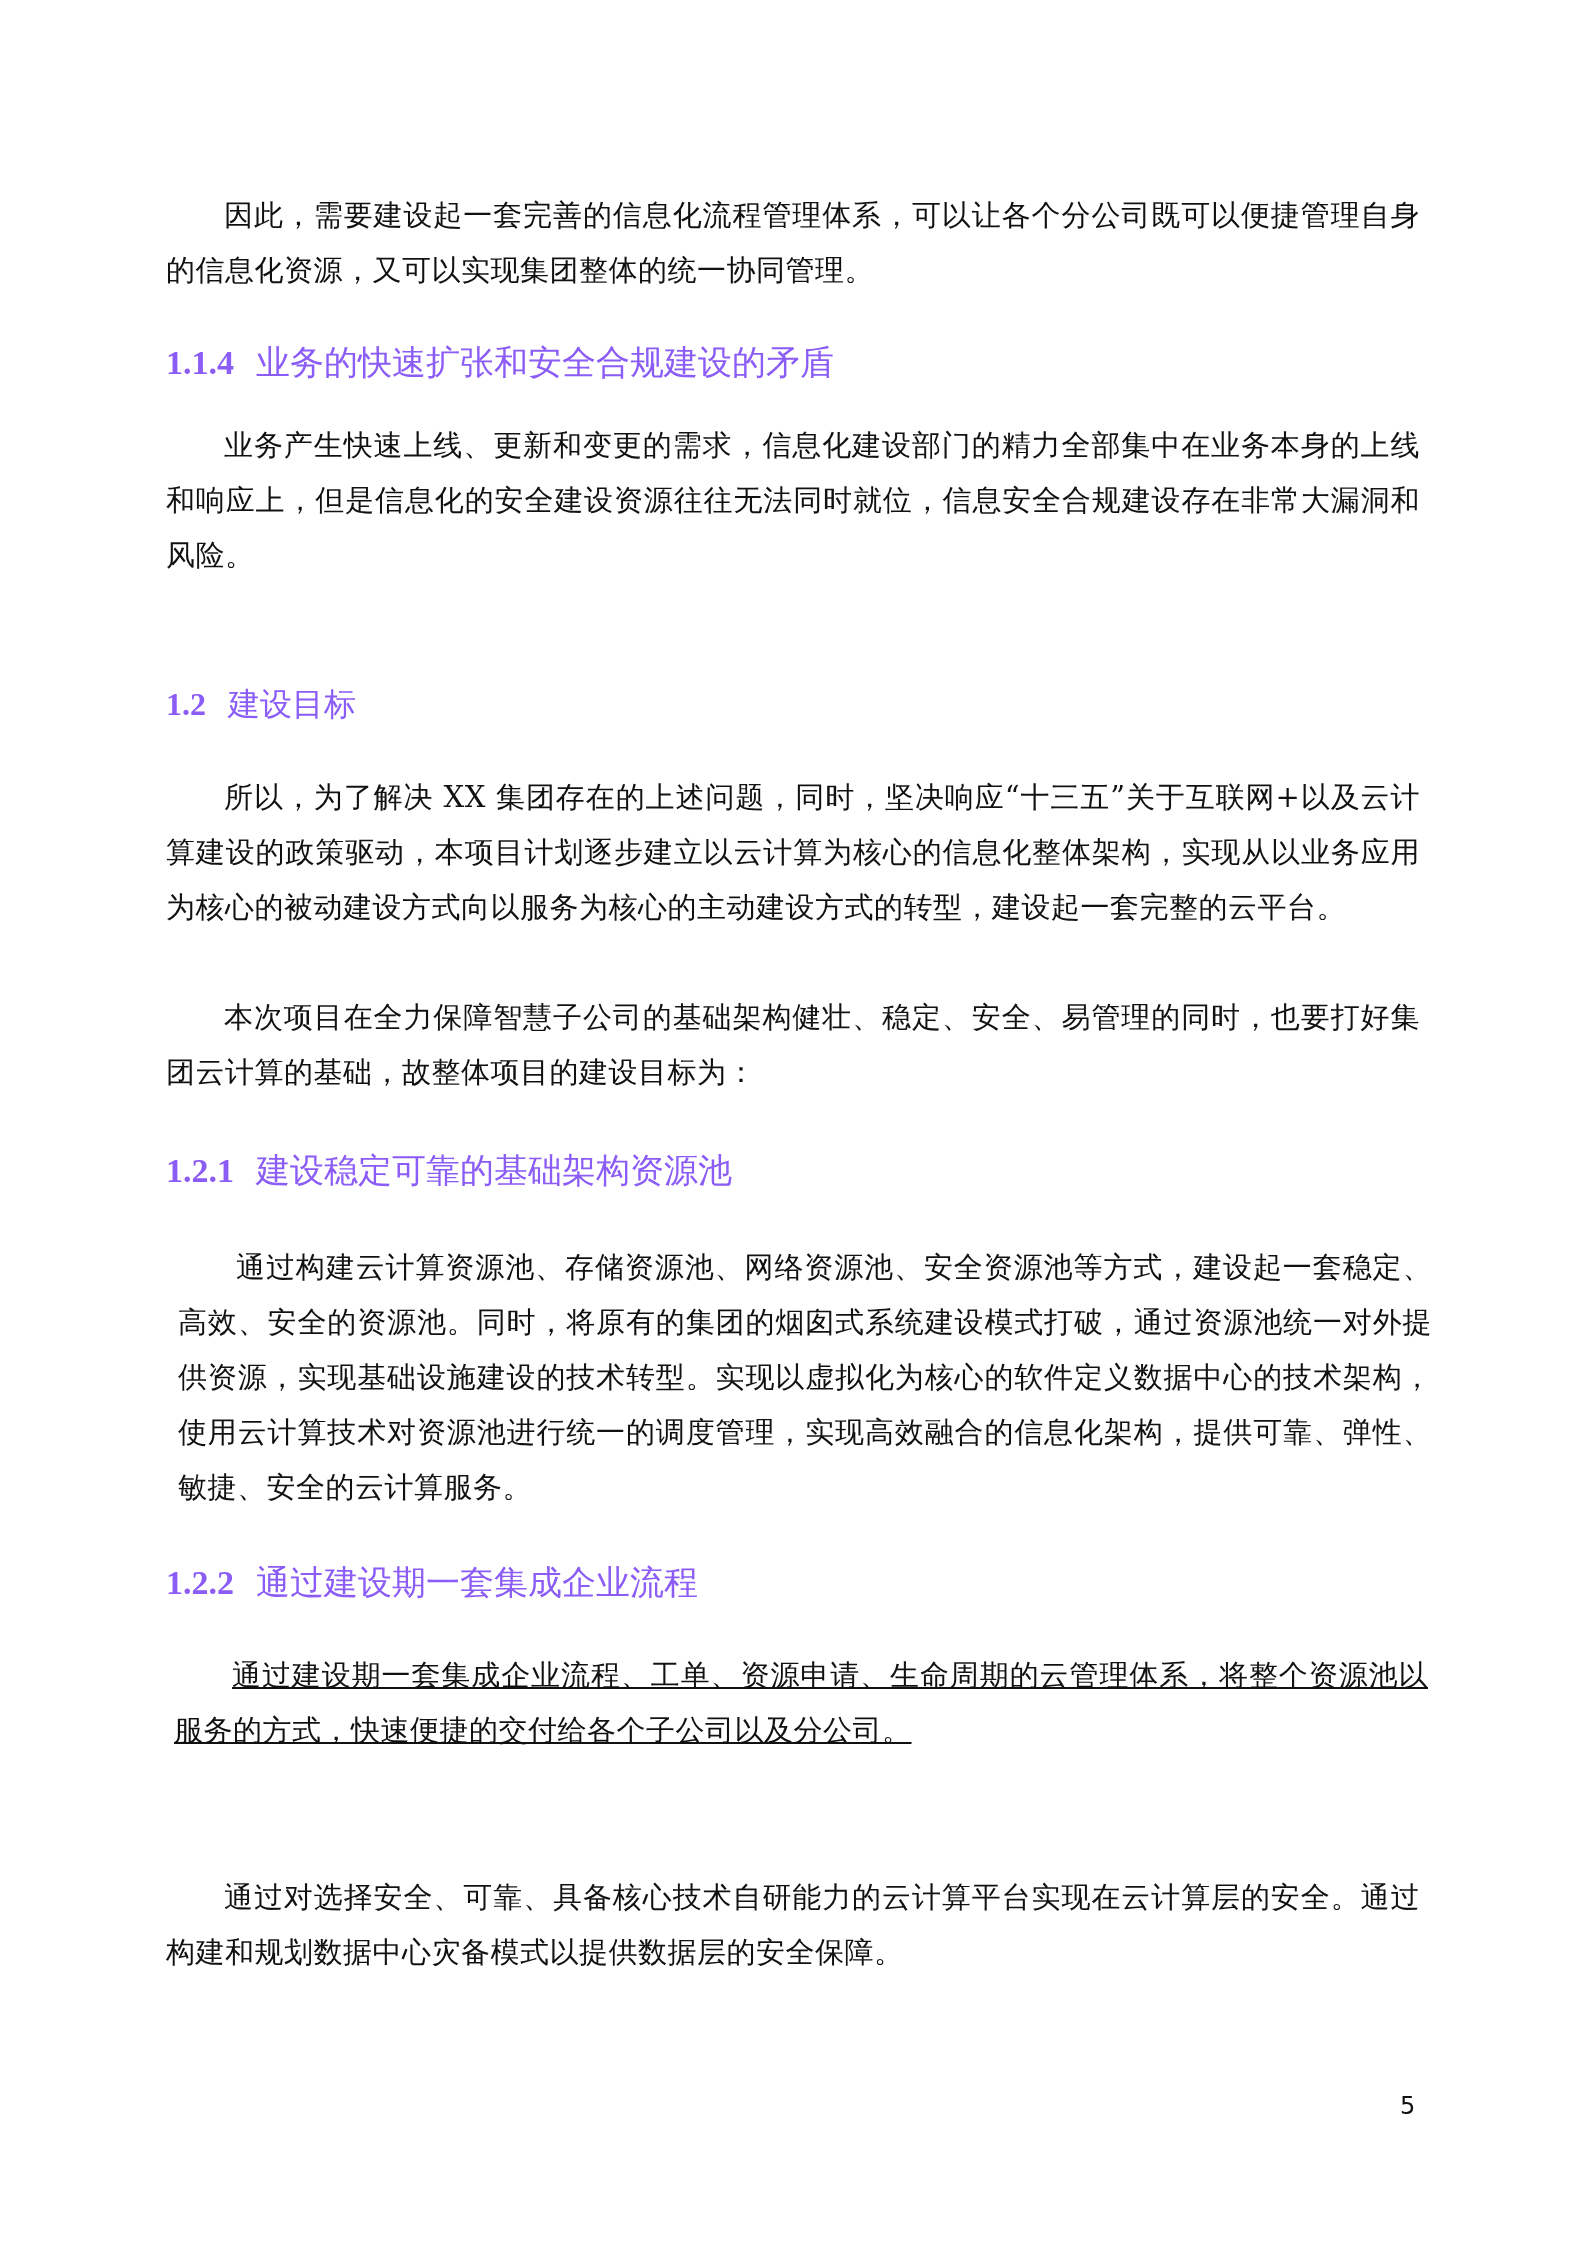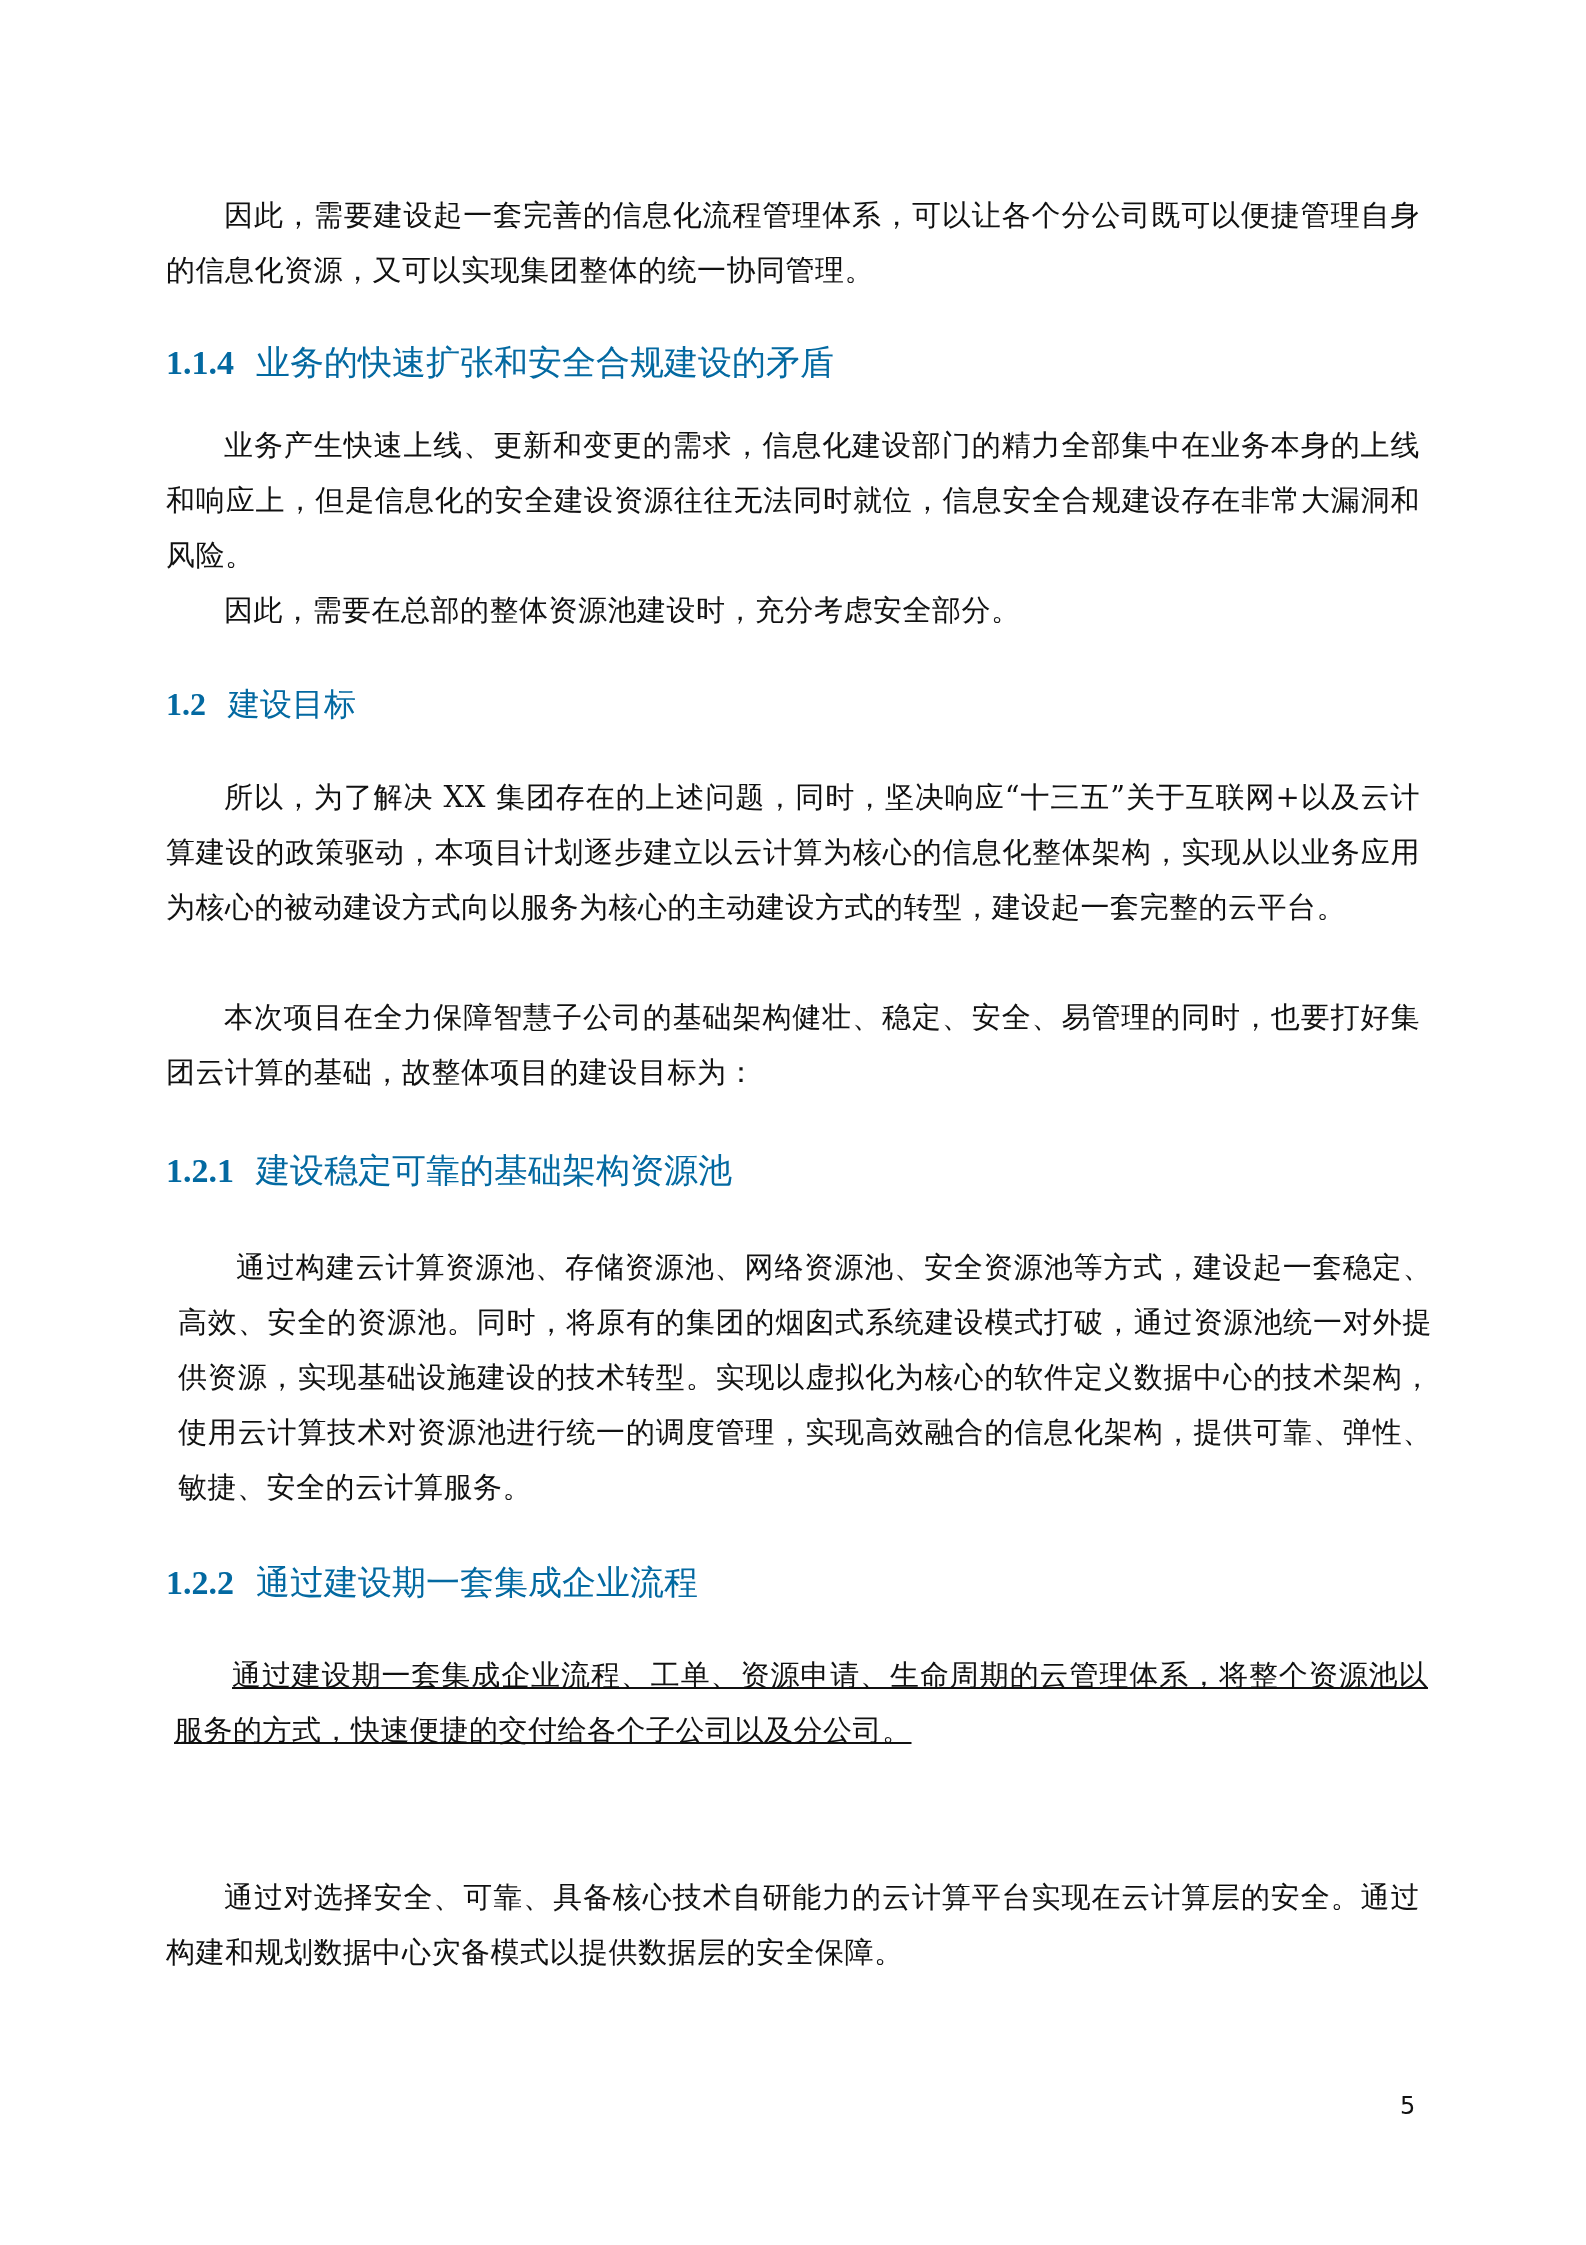"1.1.4 业务的快速扩张和安全合规建设的矛盾" .h { color: #0369a1 -> #8b5cf6 }
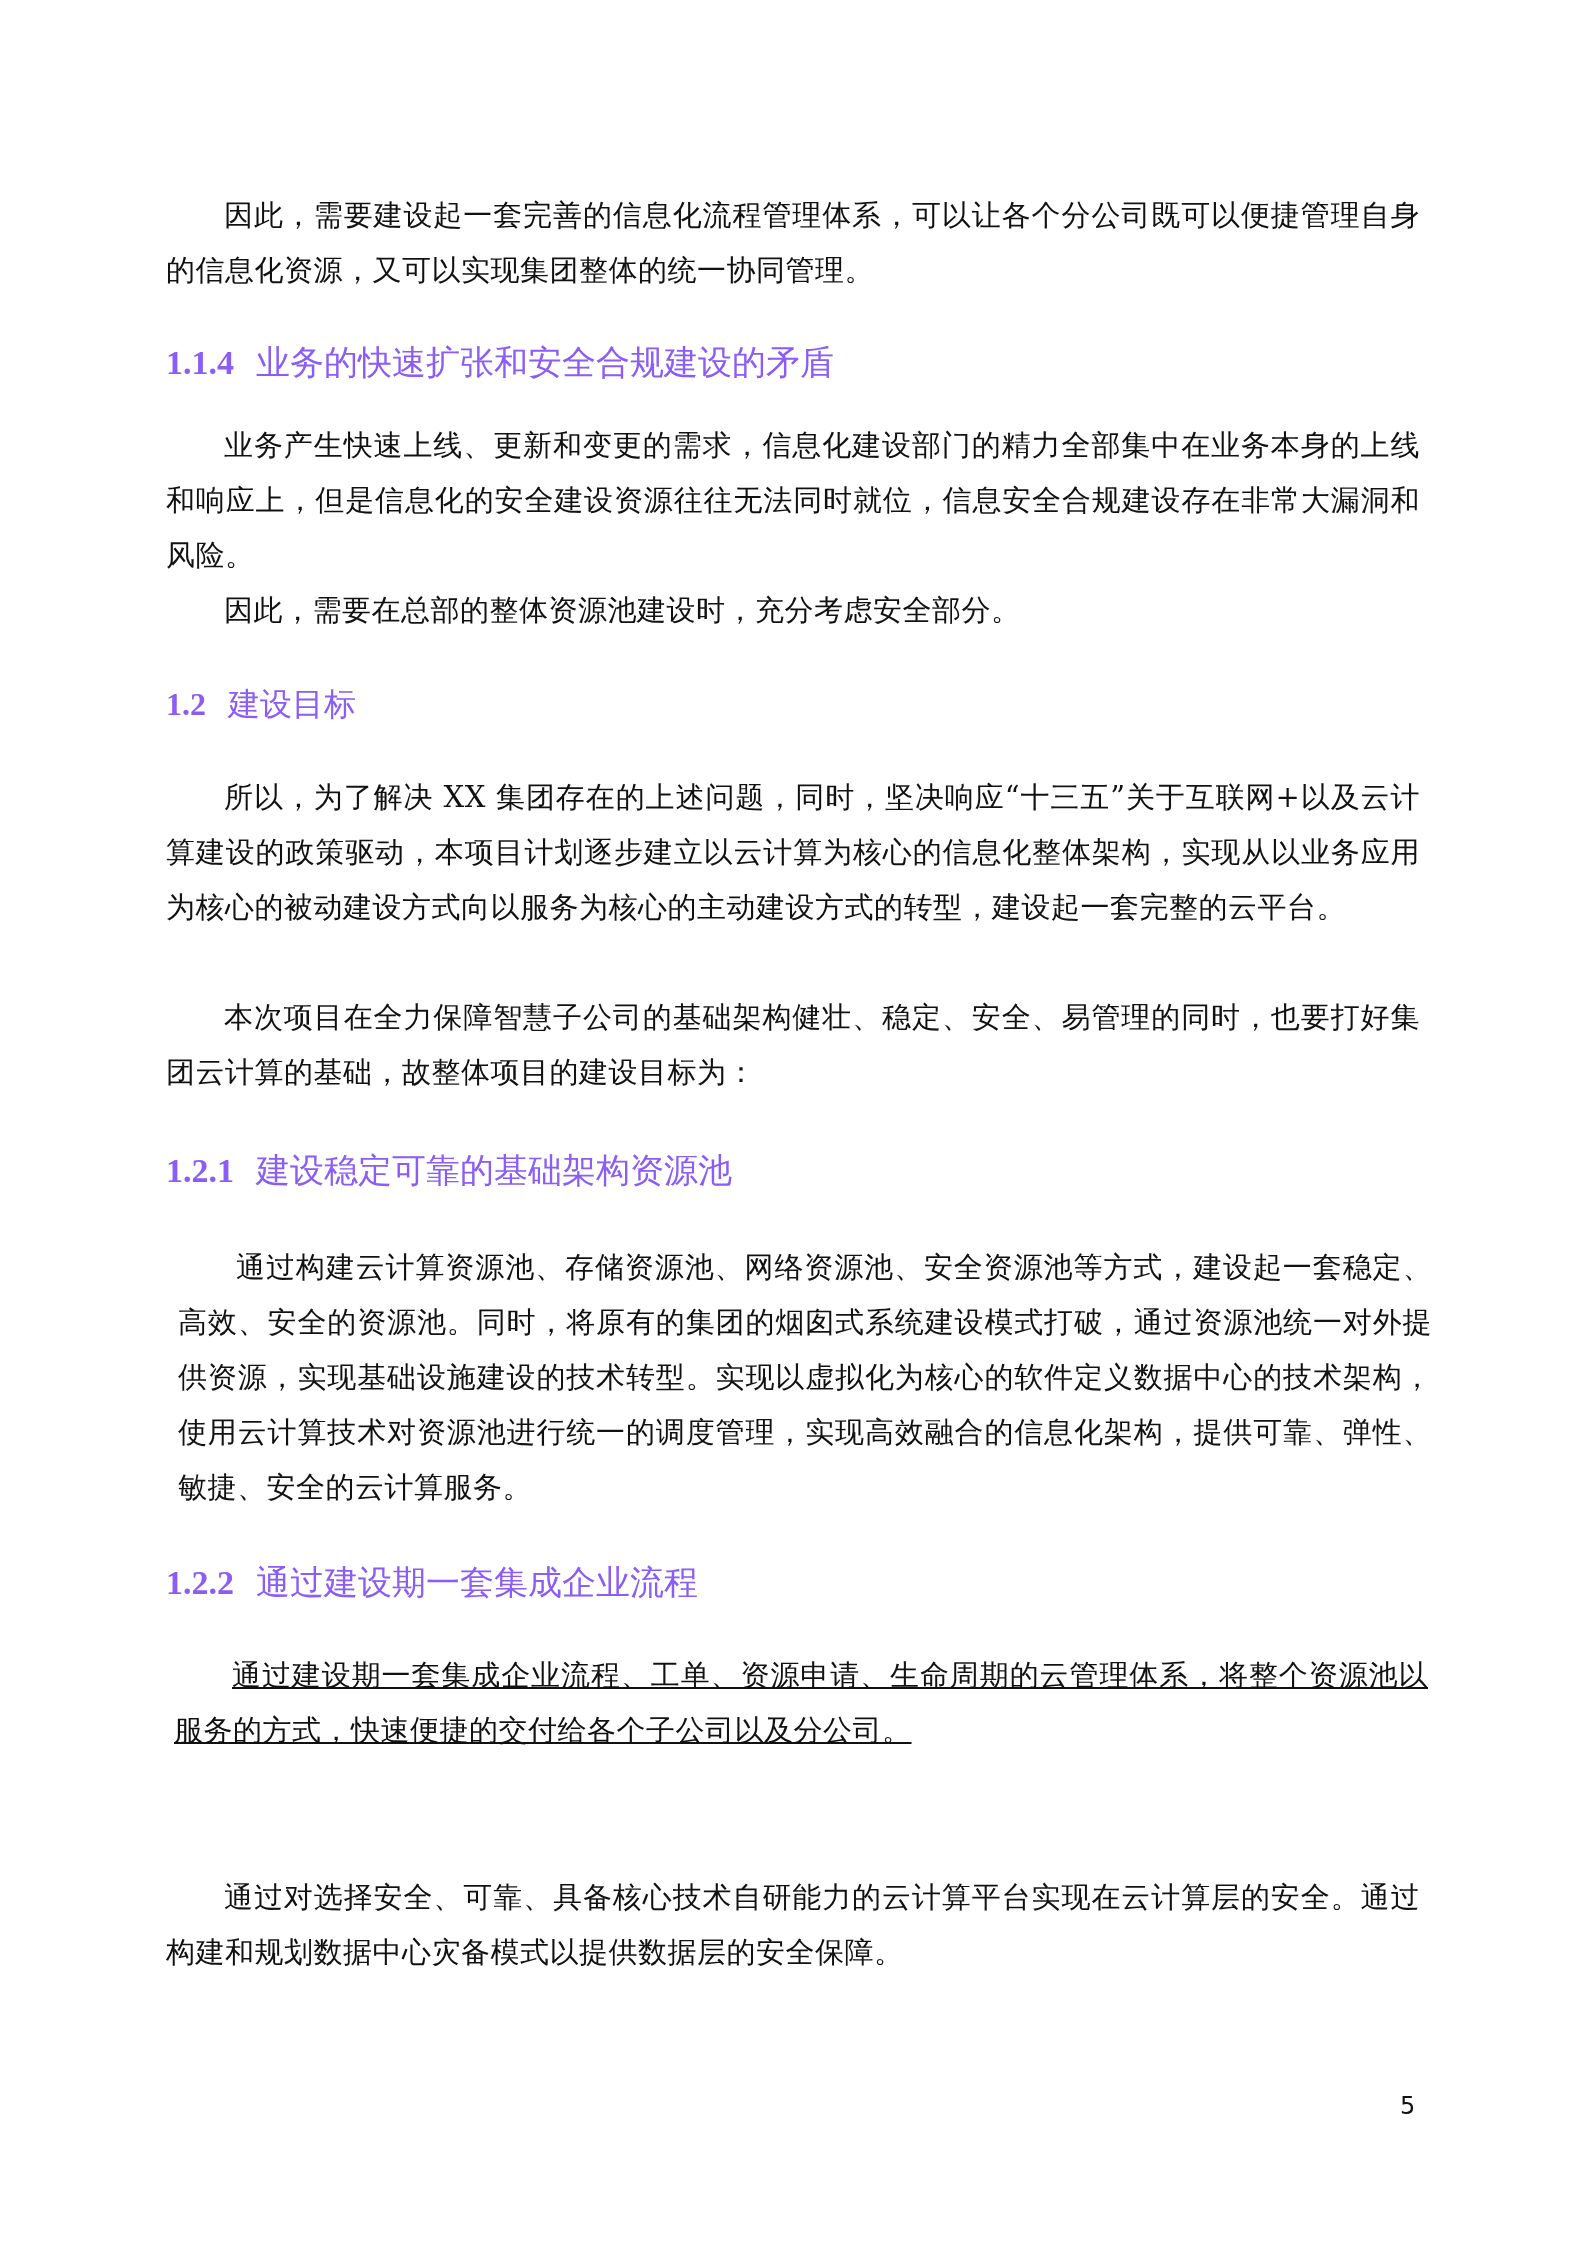"因此，需要在总部的整体资源池建设时，充分考虑安全部分。" p.para { html: <p>因此，需要在总部的整体资源池建设时，充分考虑安全部分。</p> -> none }
